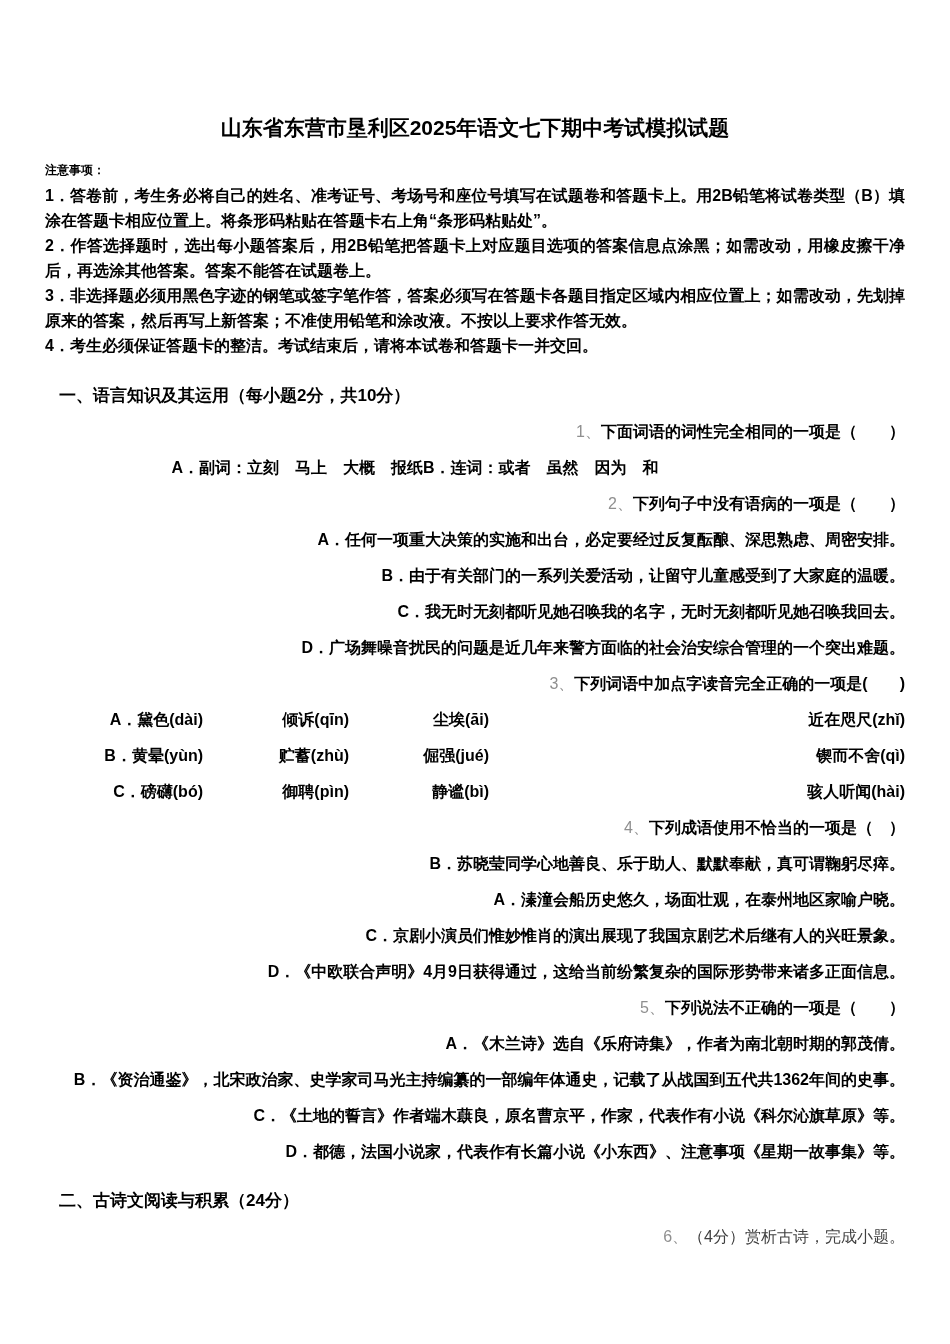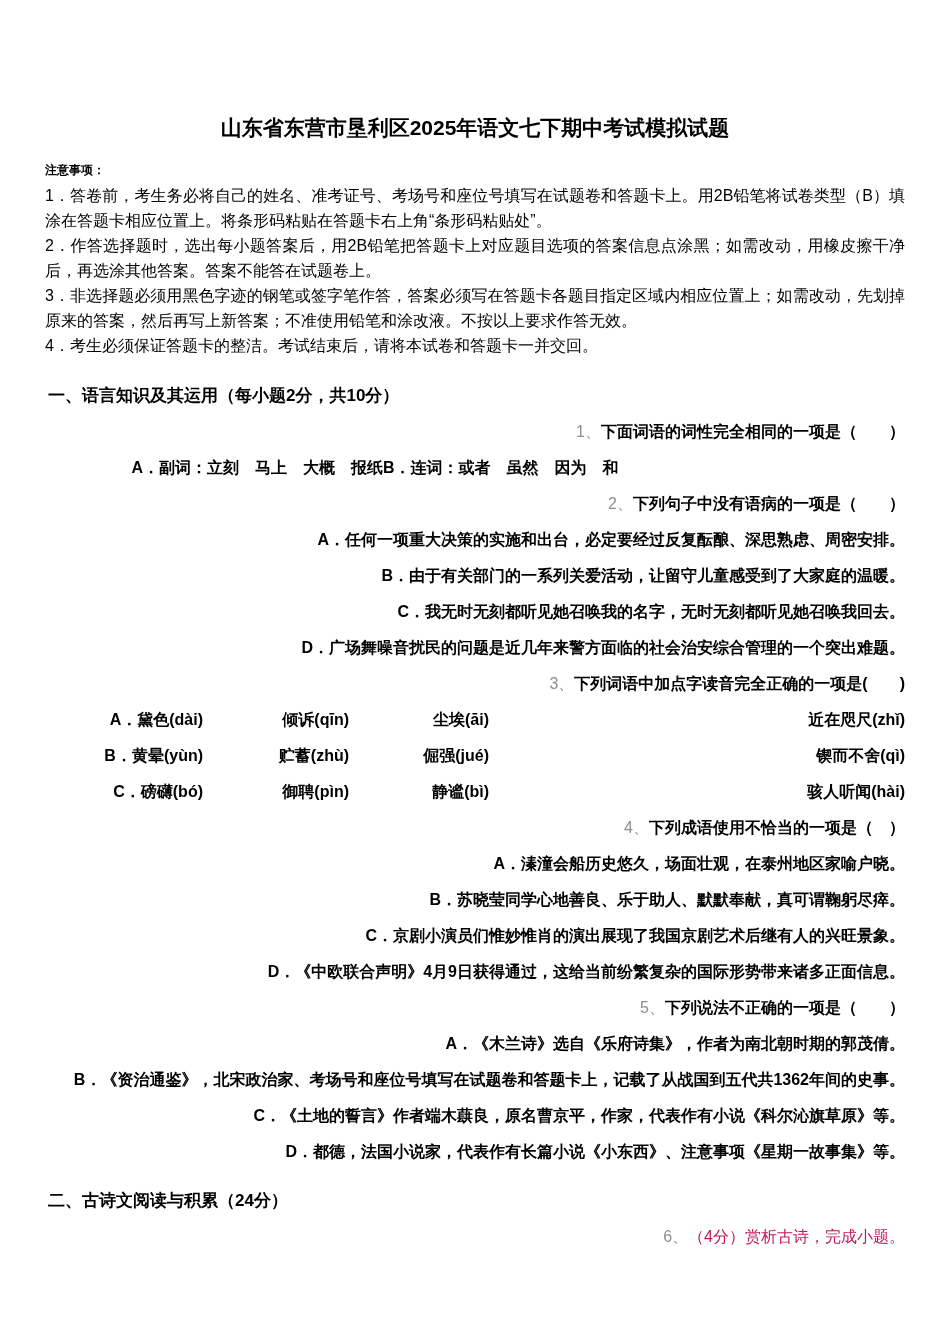"1．答卷前，考生务必将自己的姓名、准考证号、考场号和座位号填写在试题卷和答题卡上" .notice-item { font-weight: none -> bold }
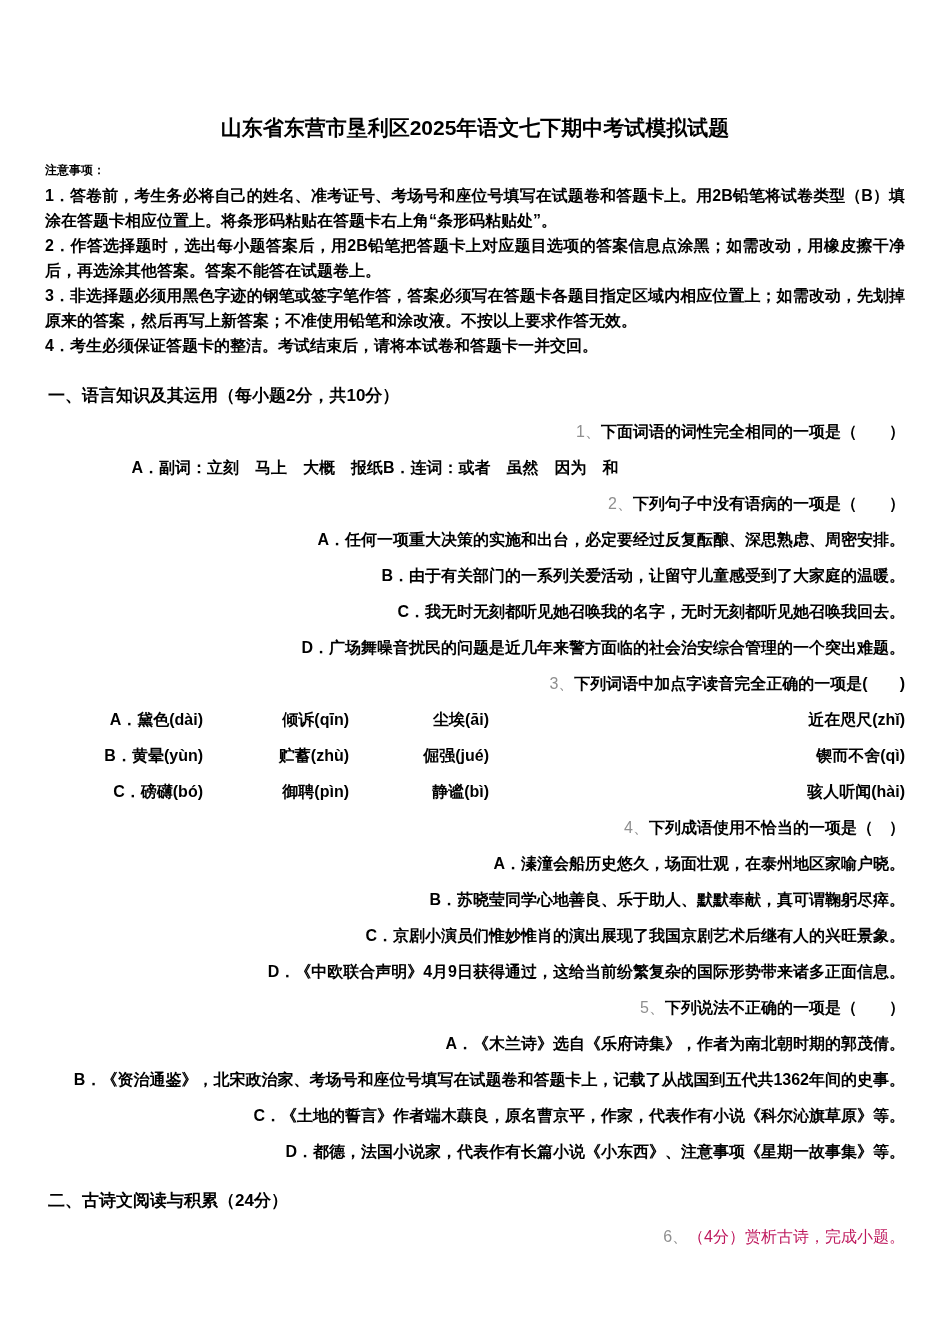"一、语言知识及其运用（每小题2分，共10分）" .section-heading { margin: 27px 0 14px 3px -> 27px 0 14px 14px }
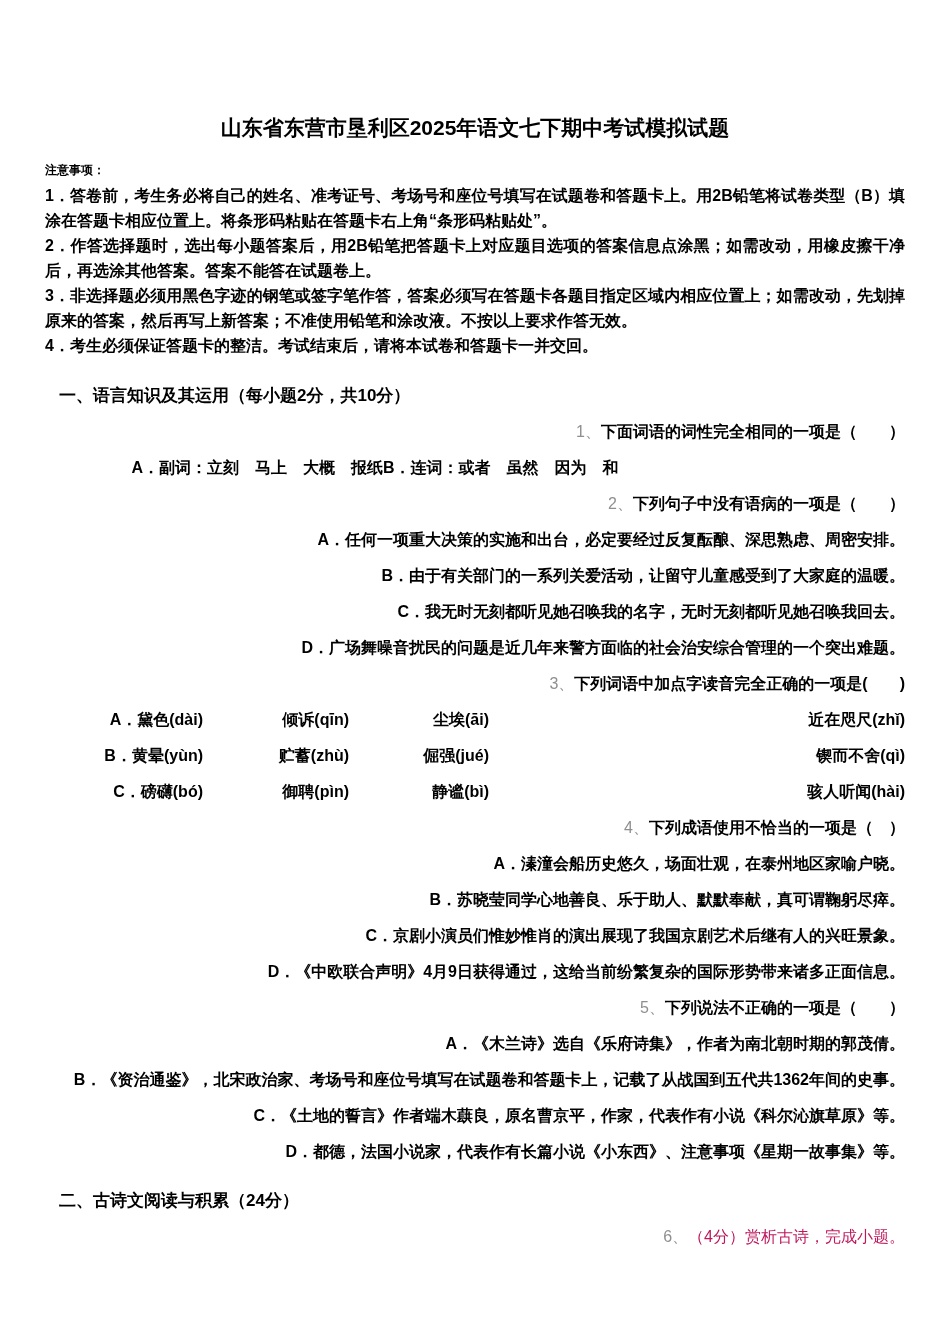"A．副词：立刻 马上 大概 报纸" .two-col { margin-left: none -> 40px }
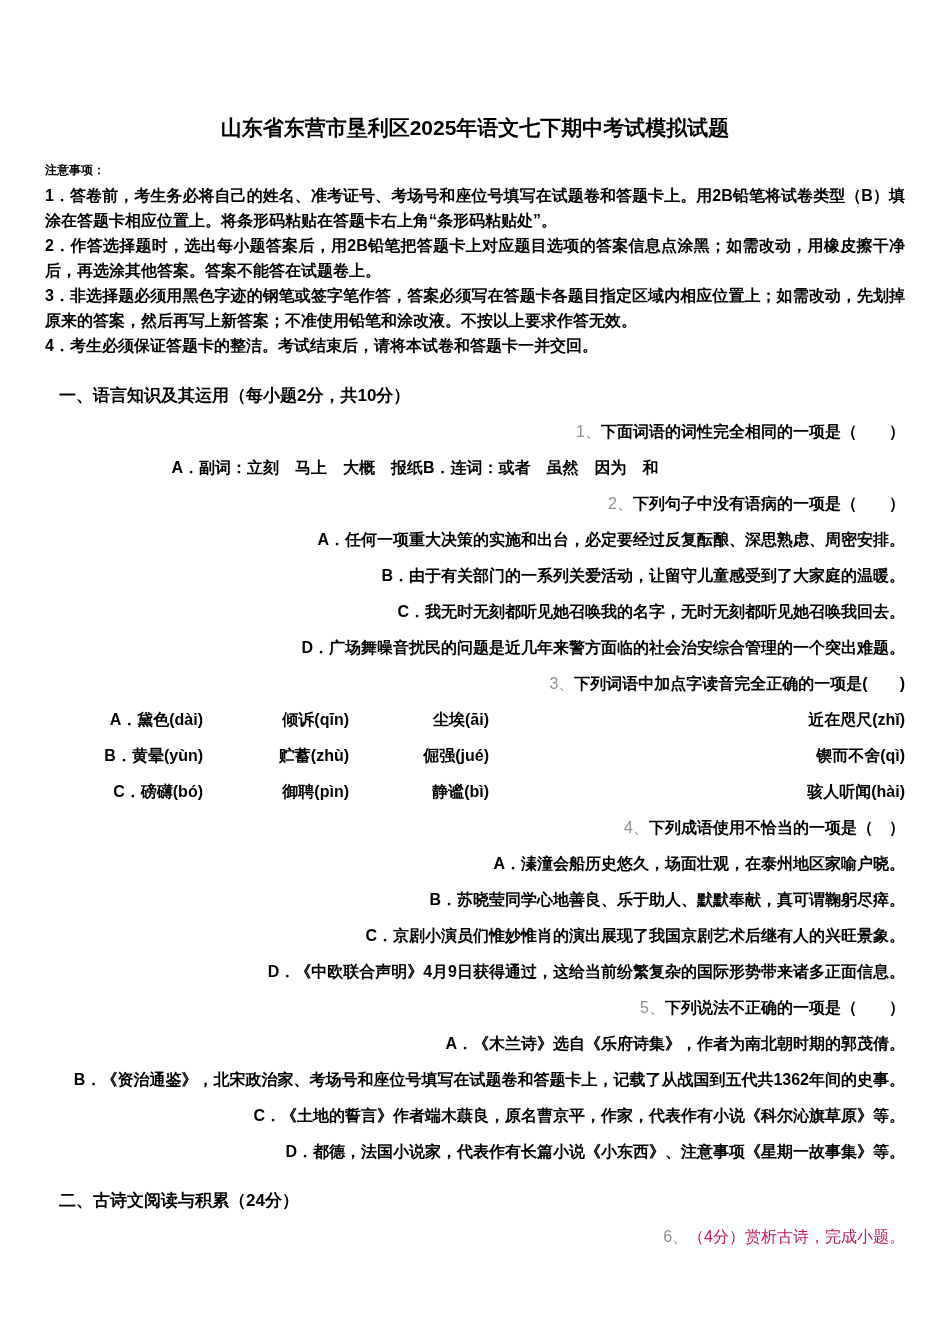"A．溱潼会船历史悠久，场面壮观，在泰州地区家喻户晓。" p.qline { order: before "B．苏晓莹同学心地善良、乐于助人、默默奉献，真可谓鞠躬尽瘁。" -> after "B．苏晓莹同学心地善良、乐于助人、默默奉献，真可谓鞠躬尽瘁。" }
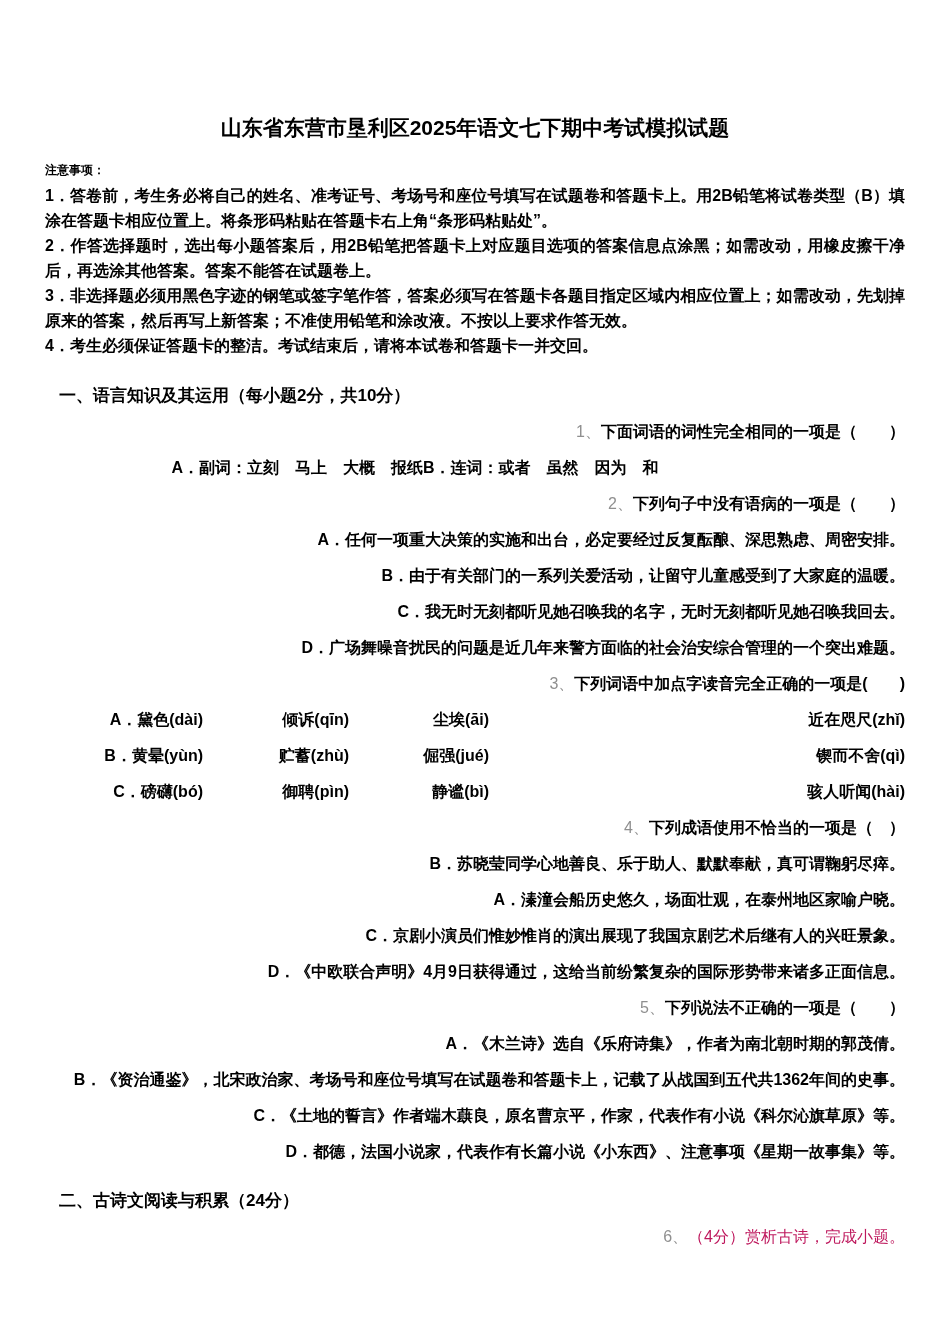"B．《资治通鉴》，北宋政治家、考场号和座位号填写在试题卷和答题卡上，记载了从战国" p.qline { text: 考场号和座位号填写在试题卷和答题卡上 -> 史学家司马光主持编纂的一部编年体通史 }
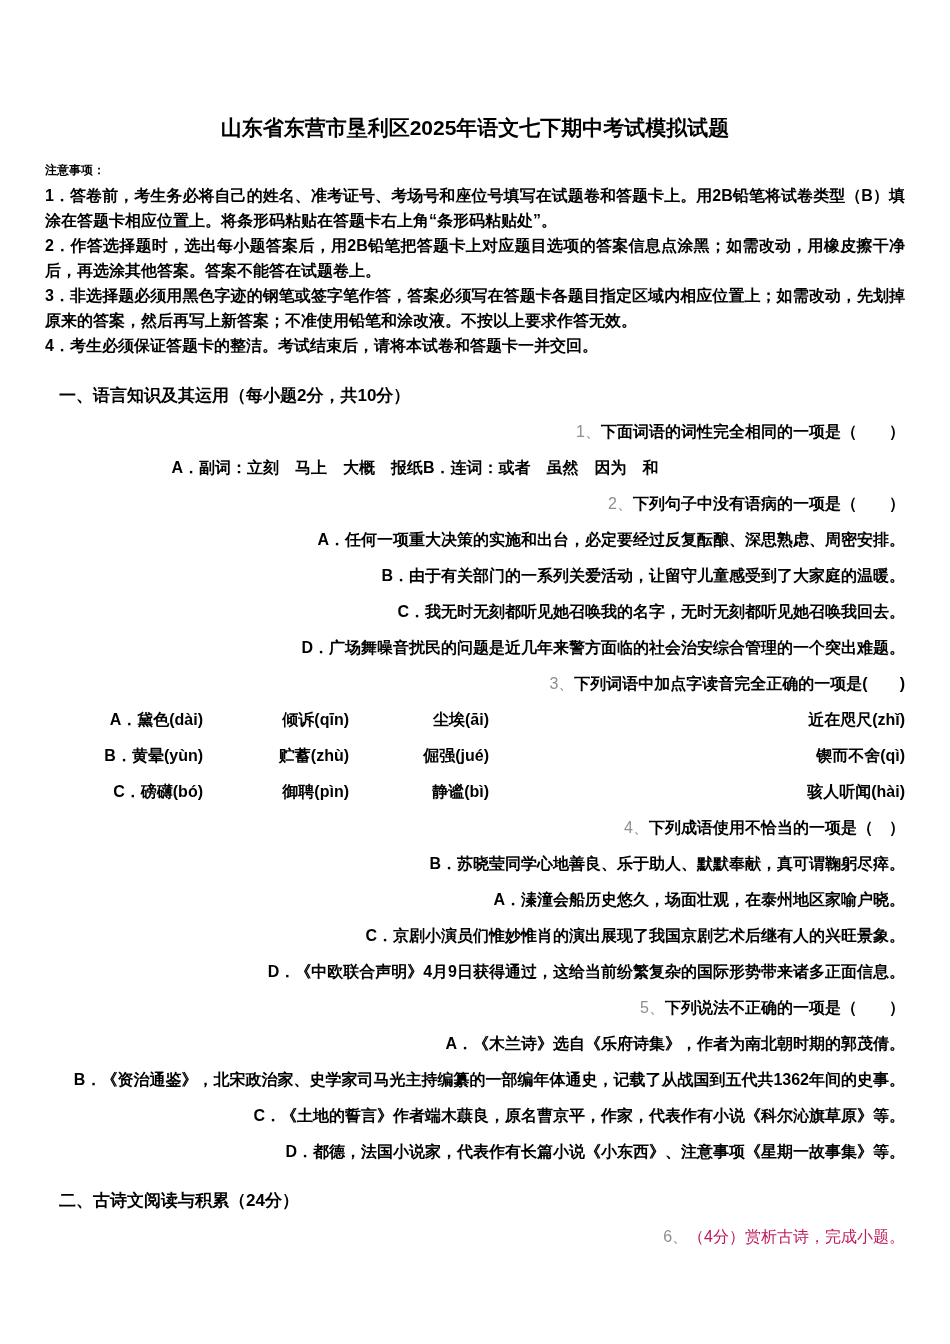"（4分）赏析古诗，完成小题。" .muted { color: #be185d -> #404040 }
